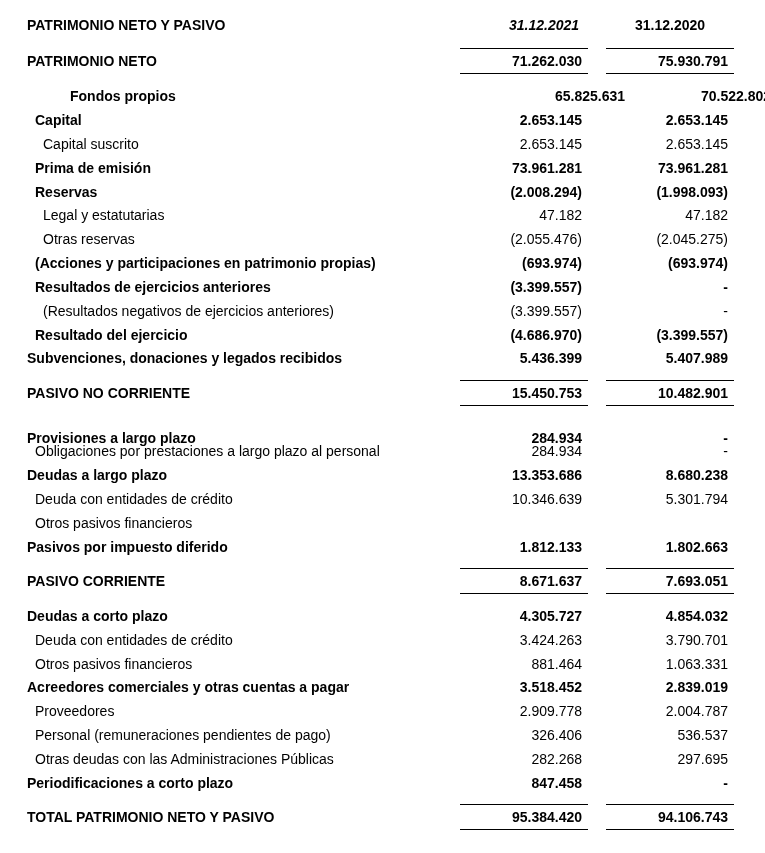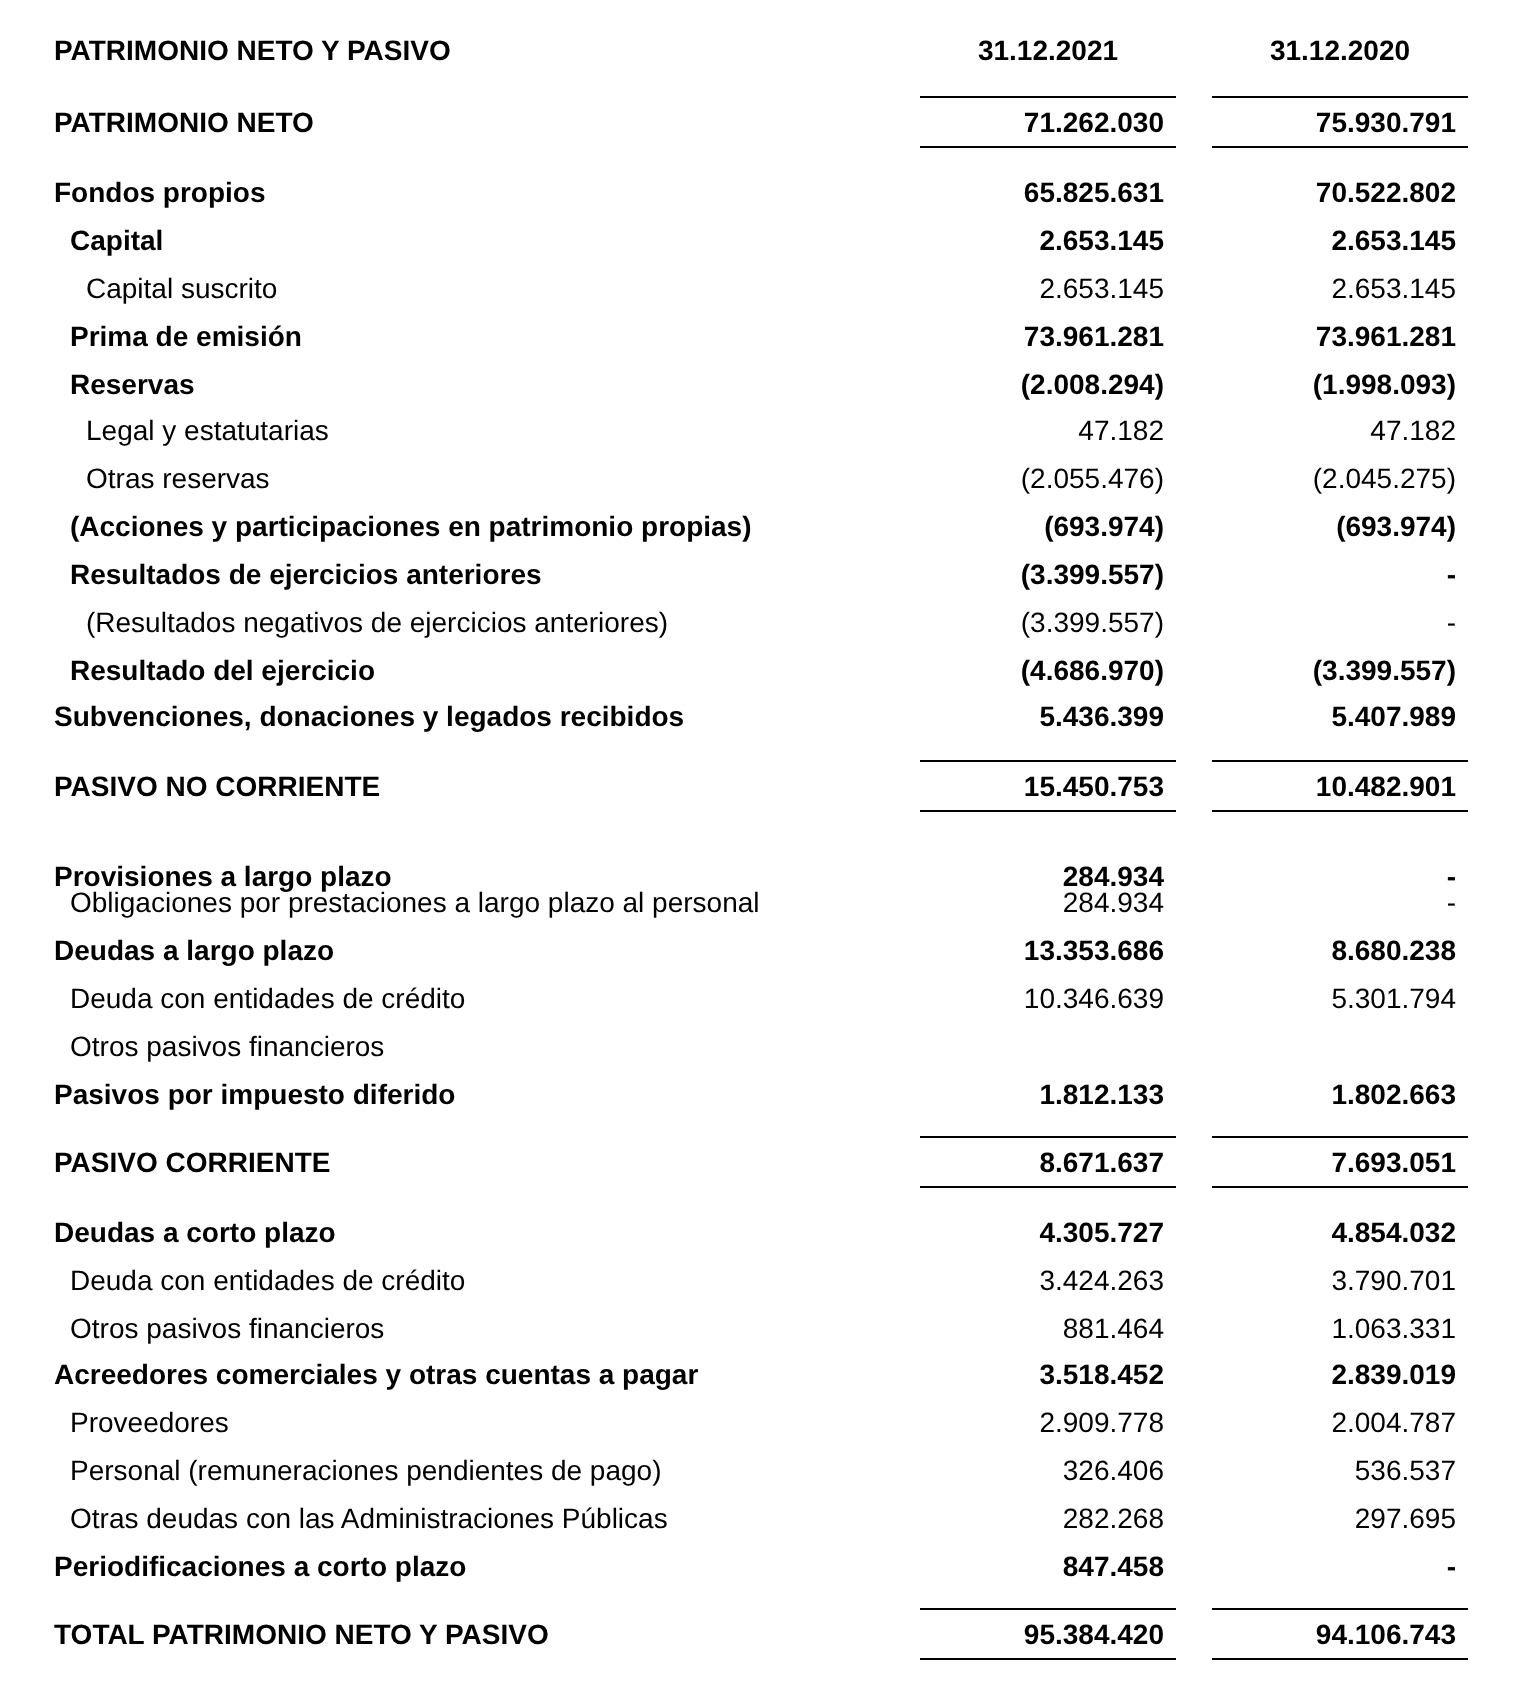"31.12.2021" .hdr .v1 { font-style: none -> italic; left: 460px -> 480px }
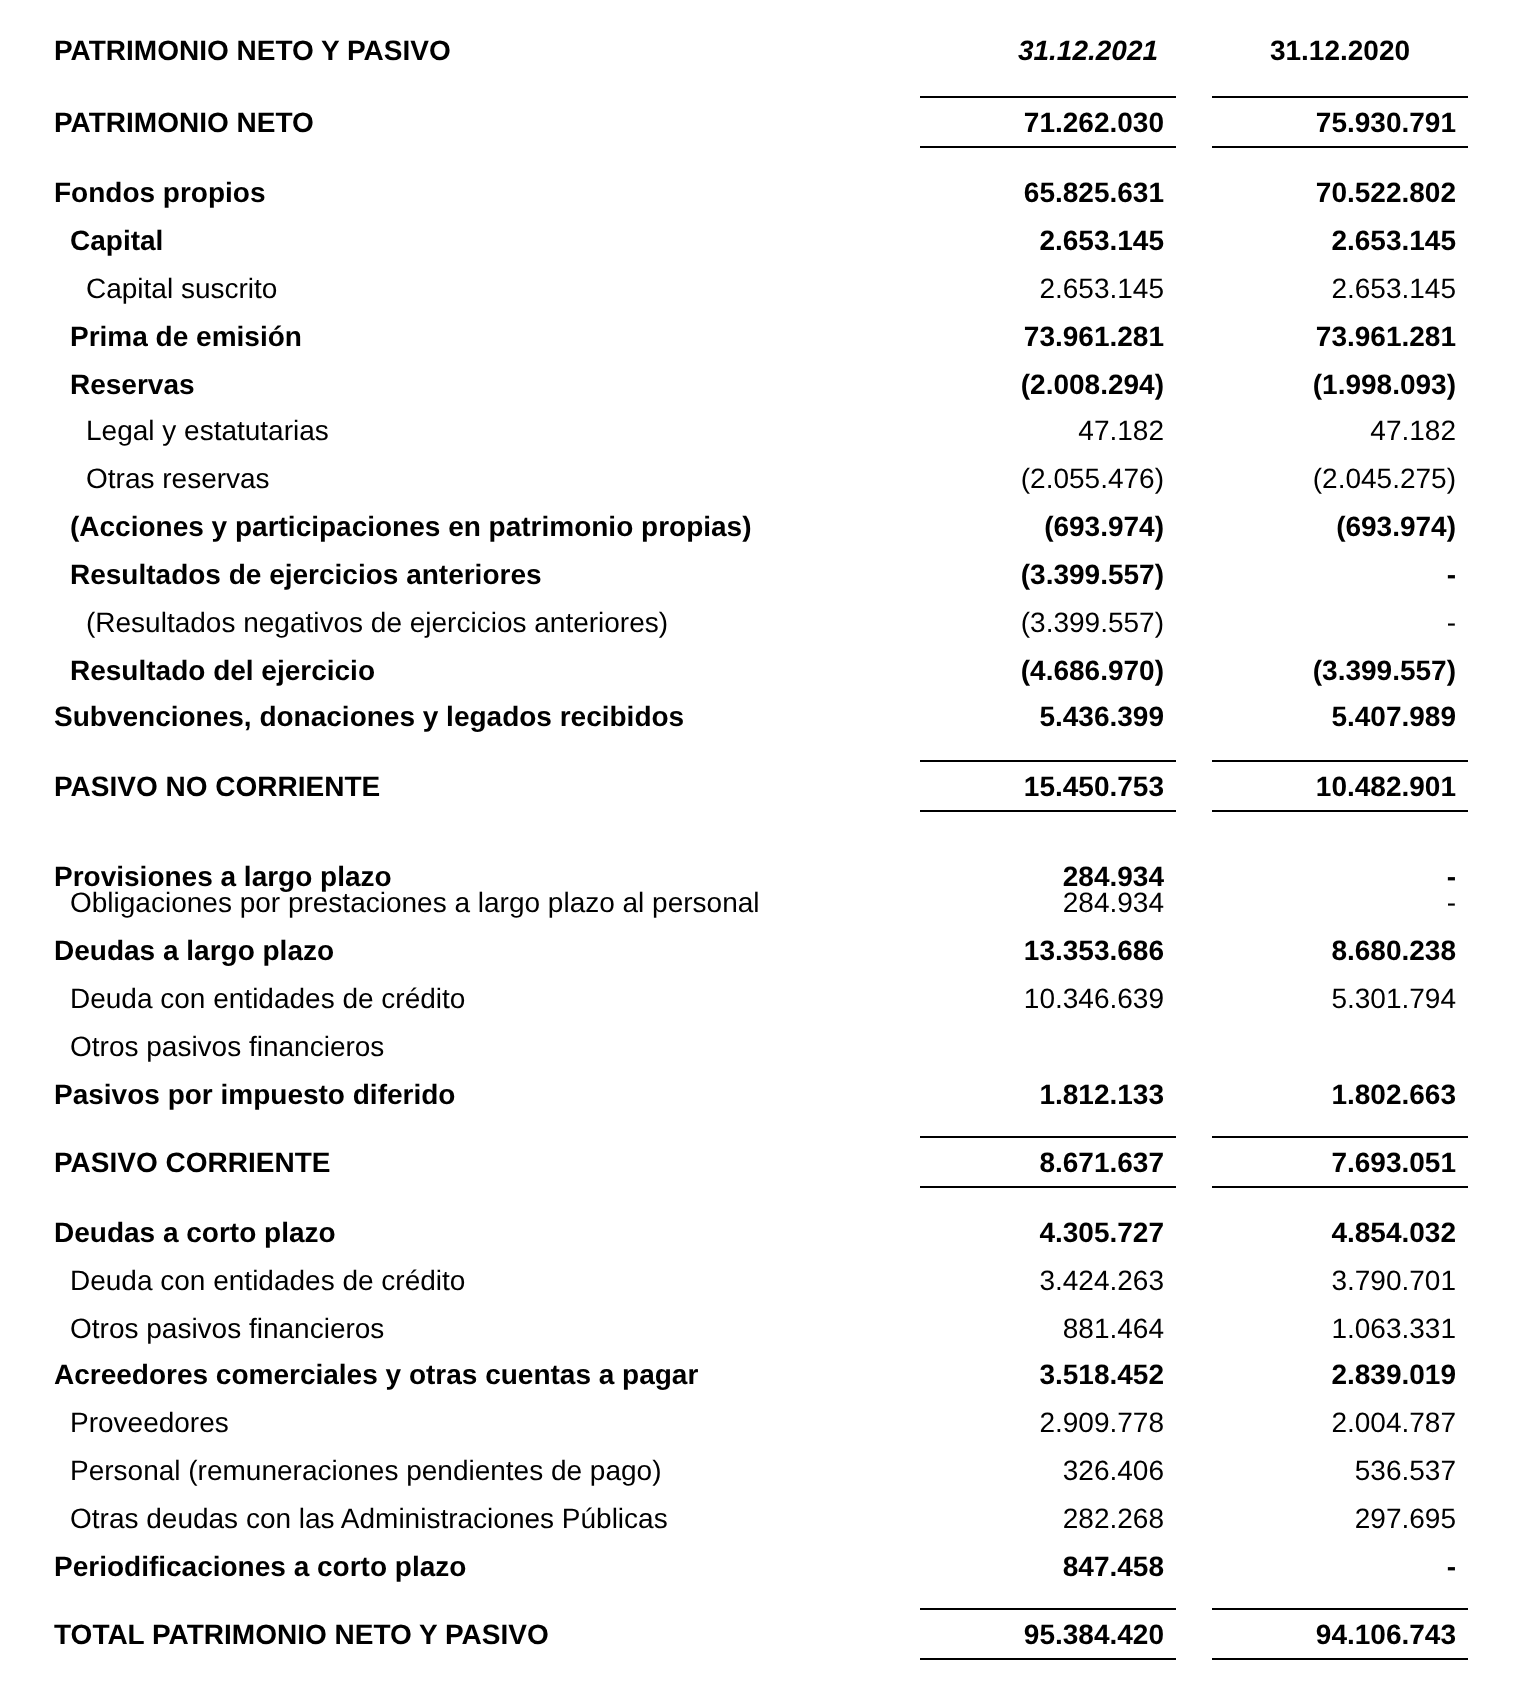"Fondos propios" div.row { margin-left: none -> 43px }
